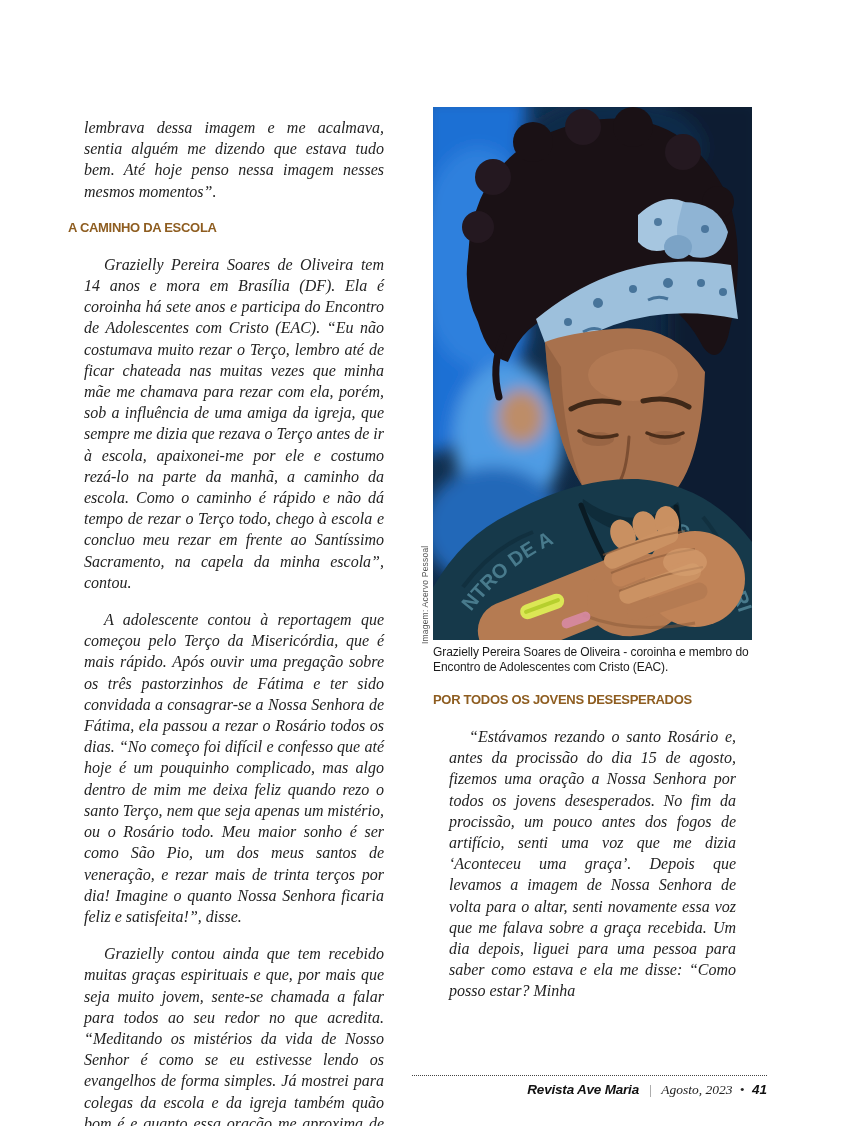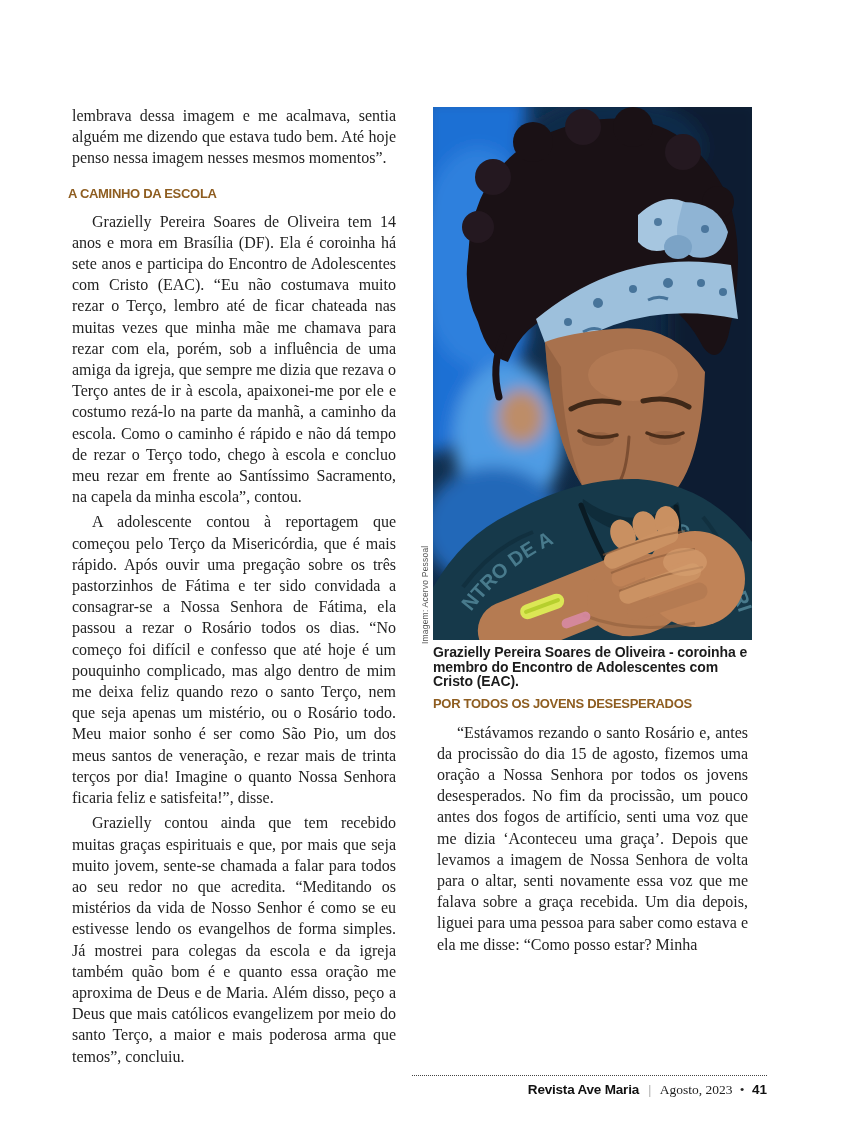"lembrava dessa imagem e me" p.body { font-style: none -> italic; margin: 4px -> 16px }
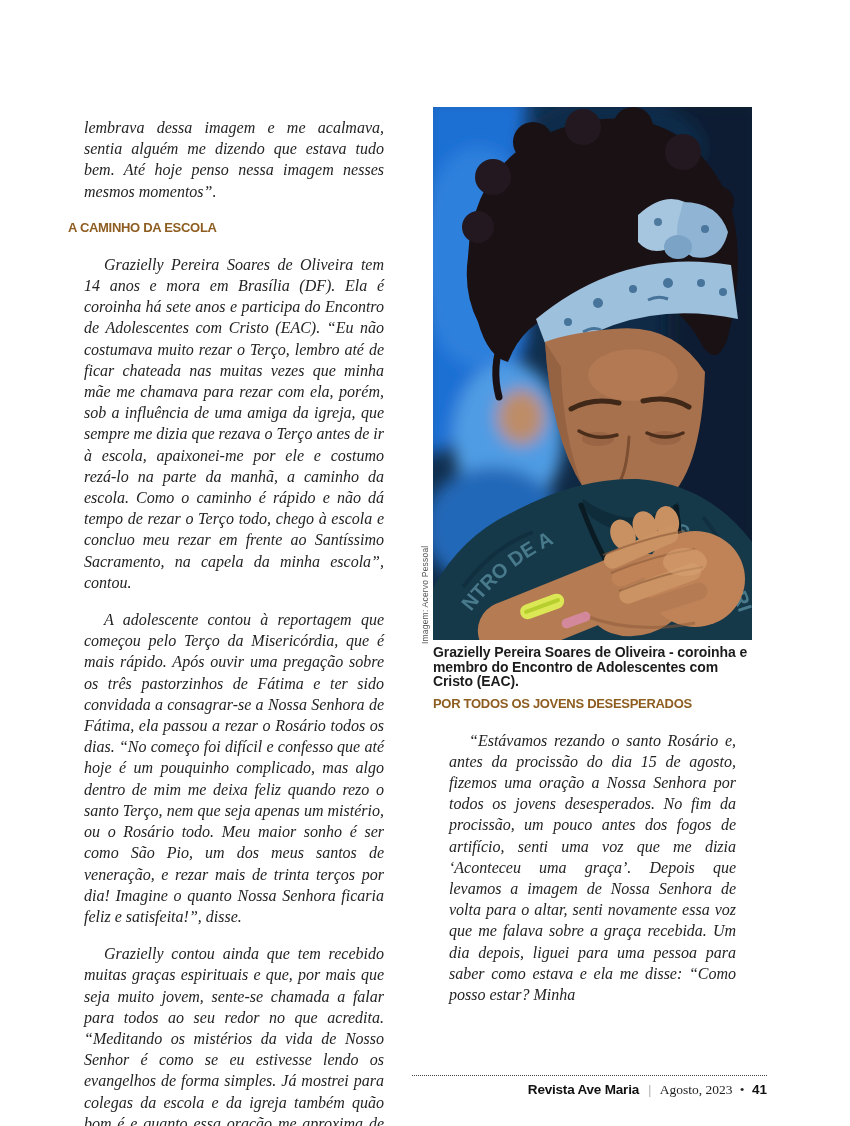"Grazielly Pereira Soares de Oliveira -" figcaption { font-size: 14px -> 12px; font-weight: bold -> normal }
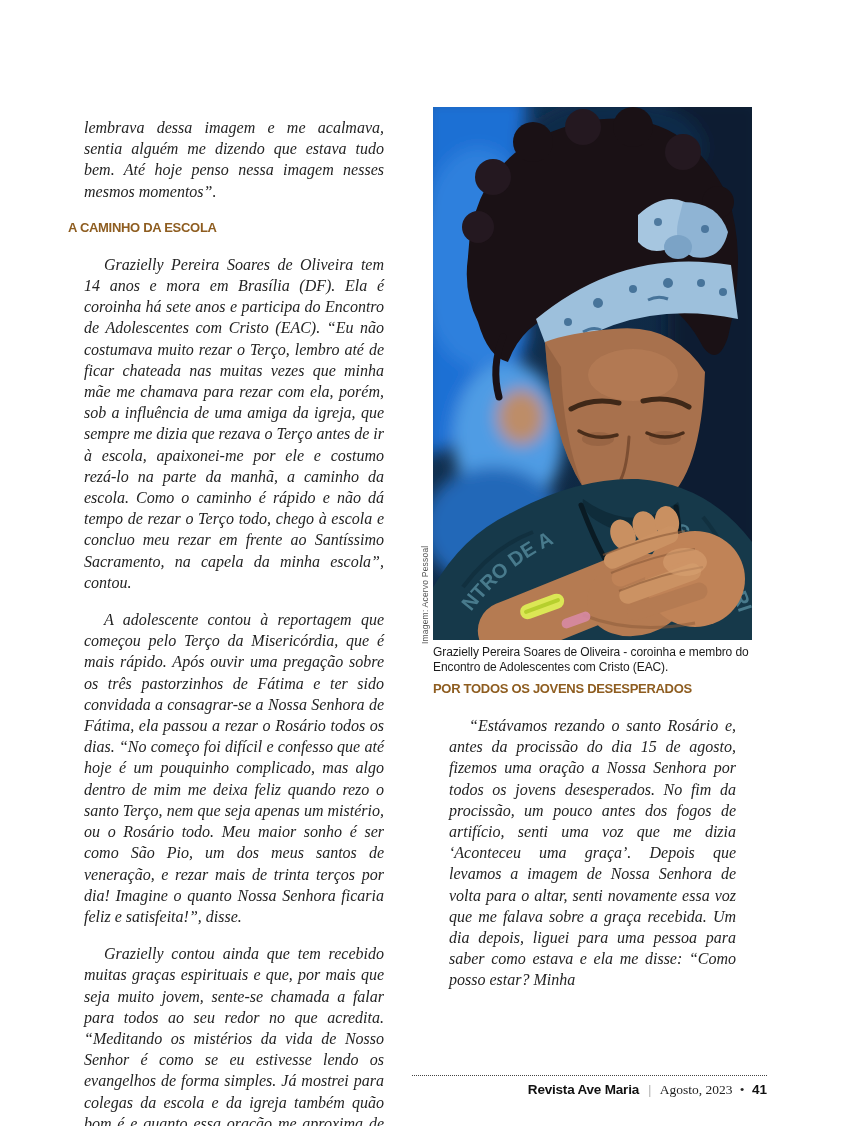"POR TODOS OS JOVENS DESESPERADOS" .col-right h2.sec { margin-top: 5px -> 16px }
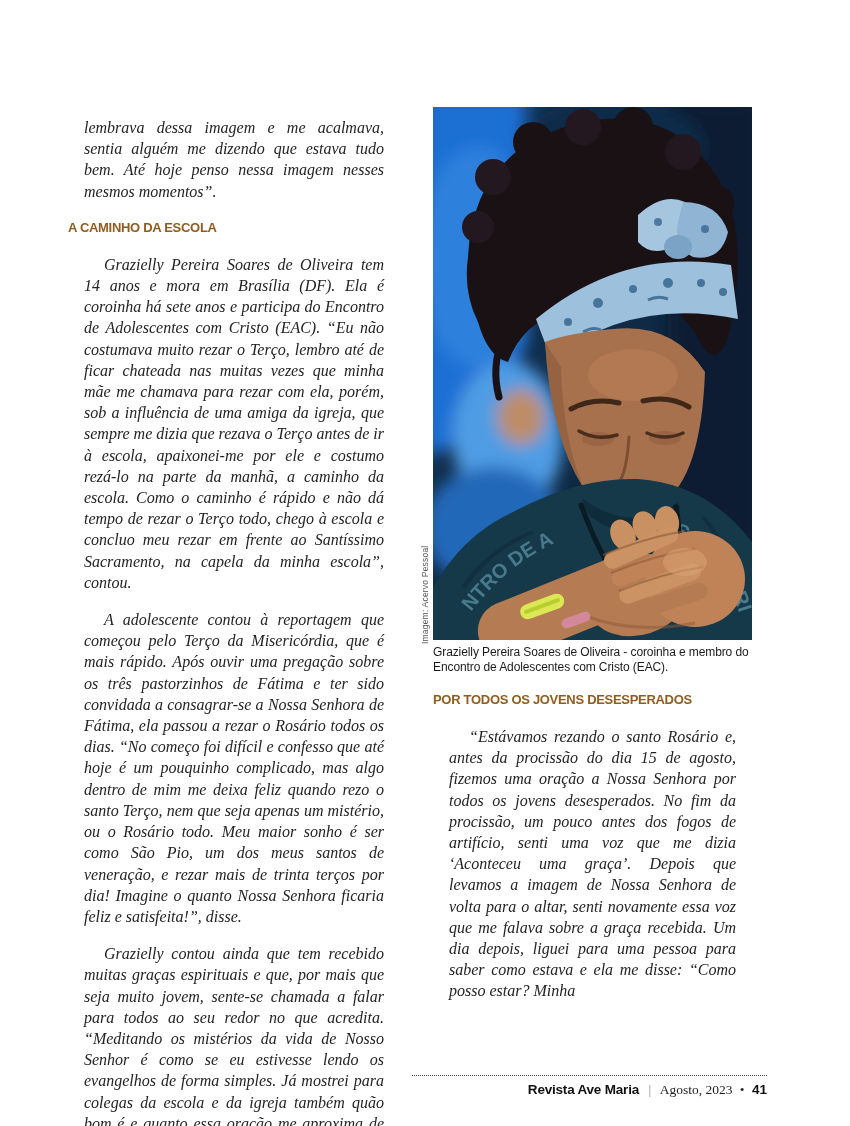"Revista Ave Maria | Agosto," .footer { font-style: none -> italic }
